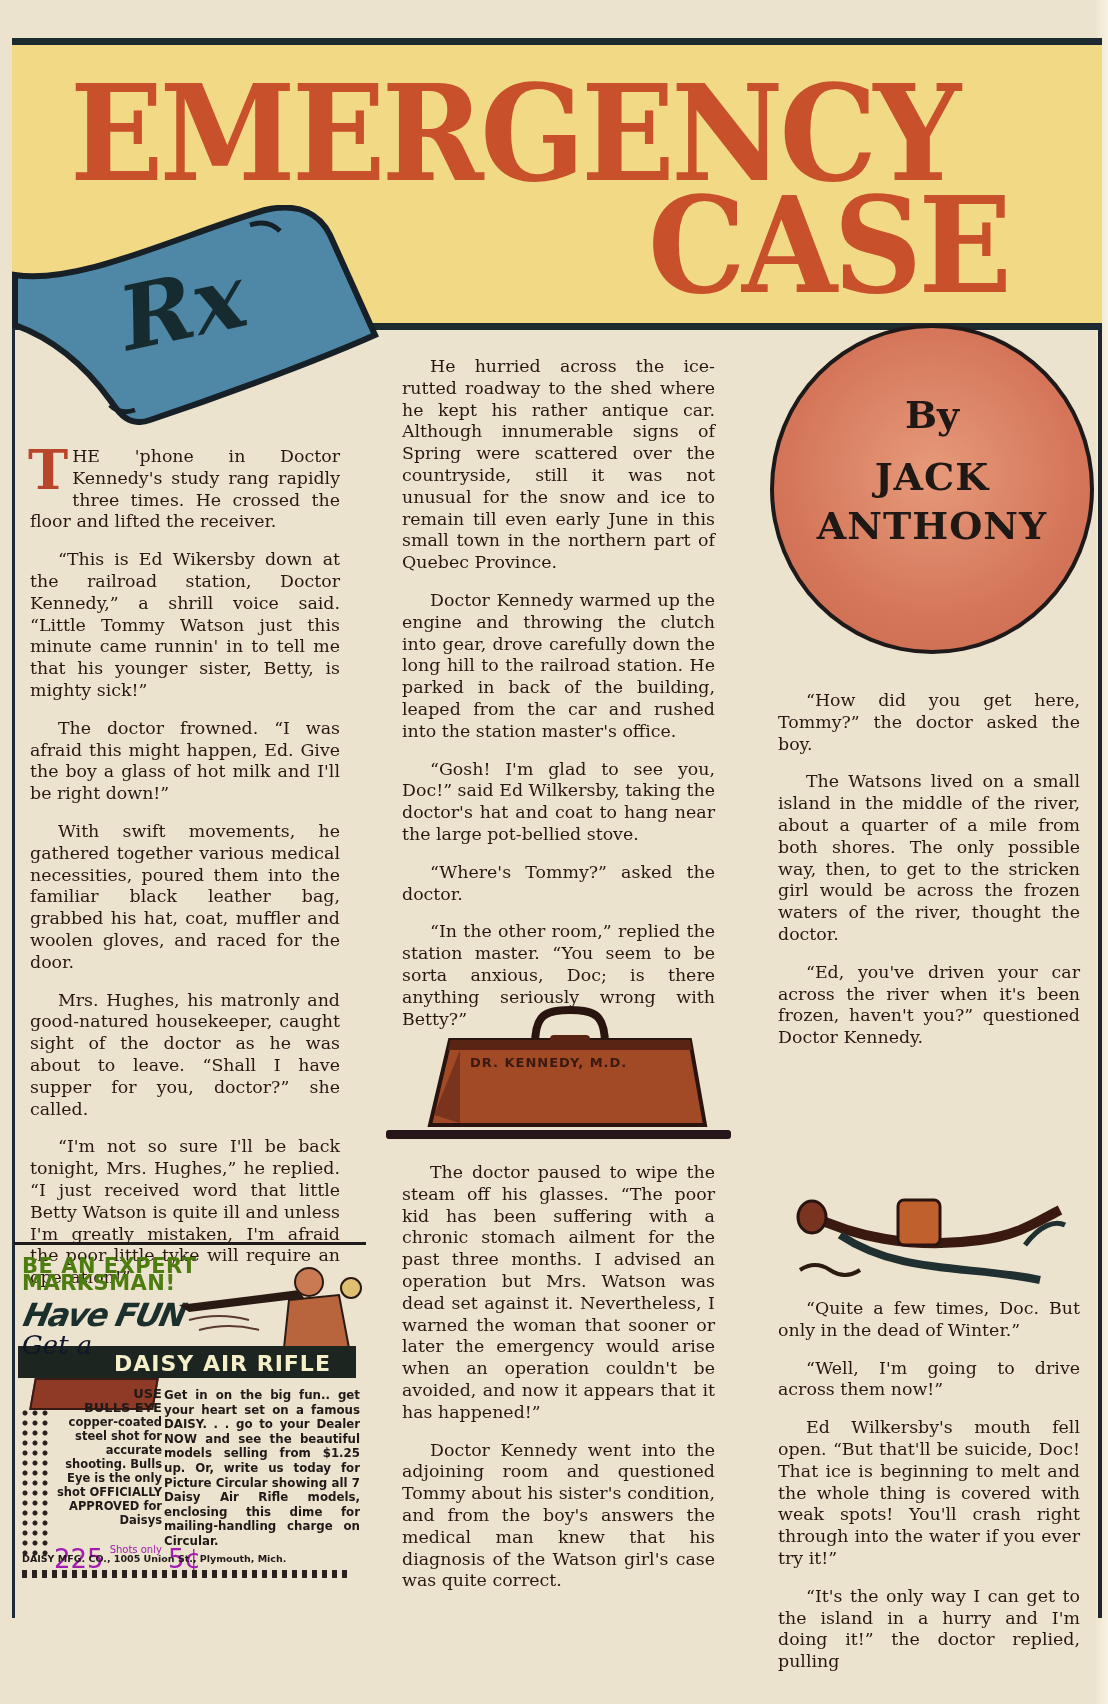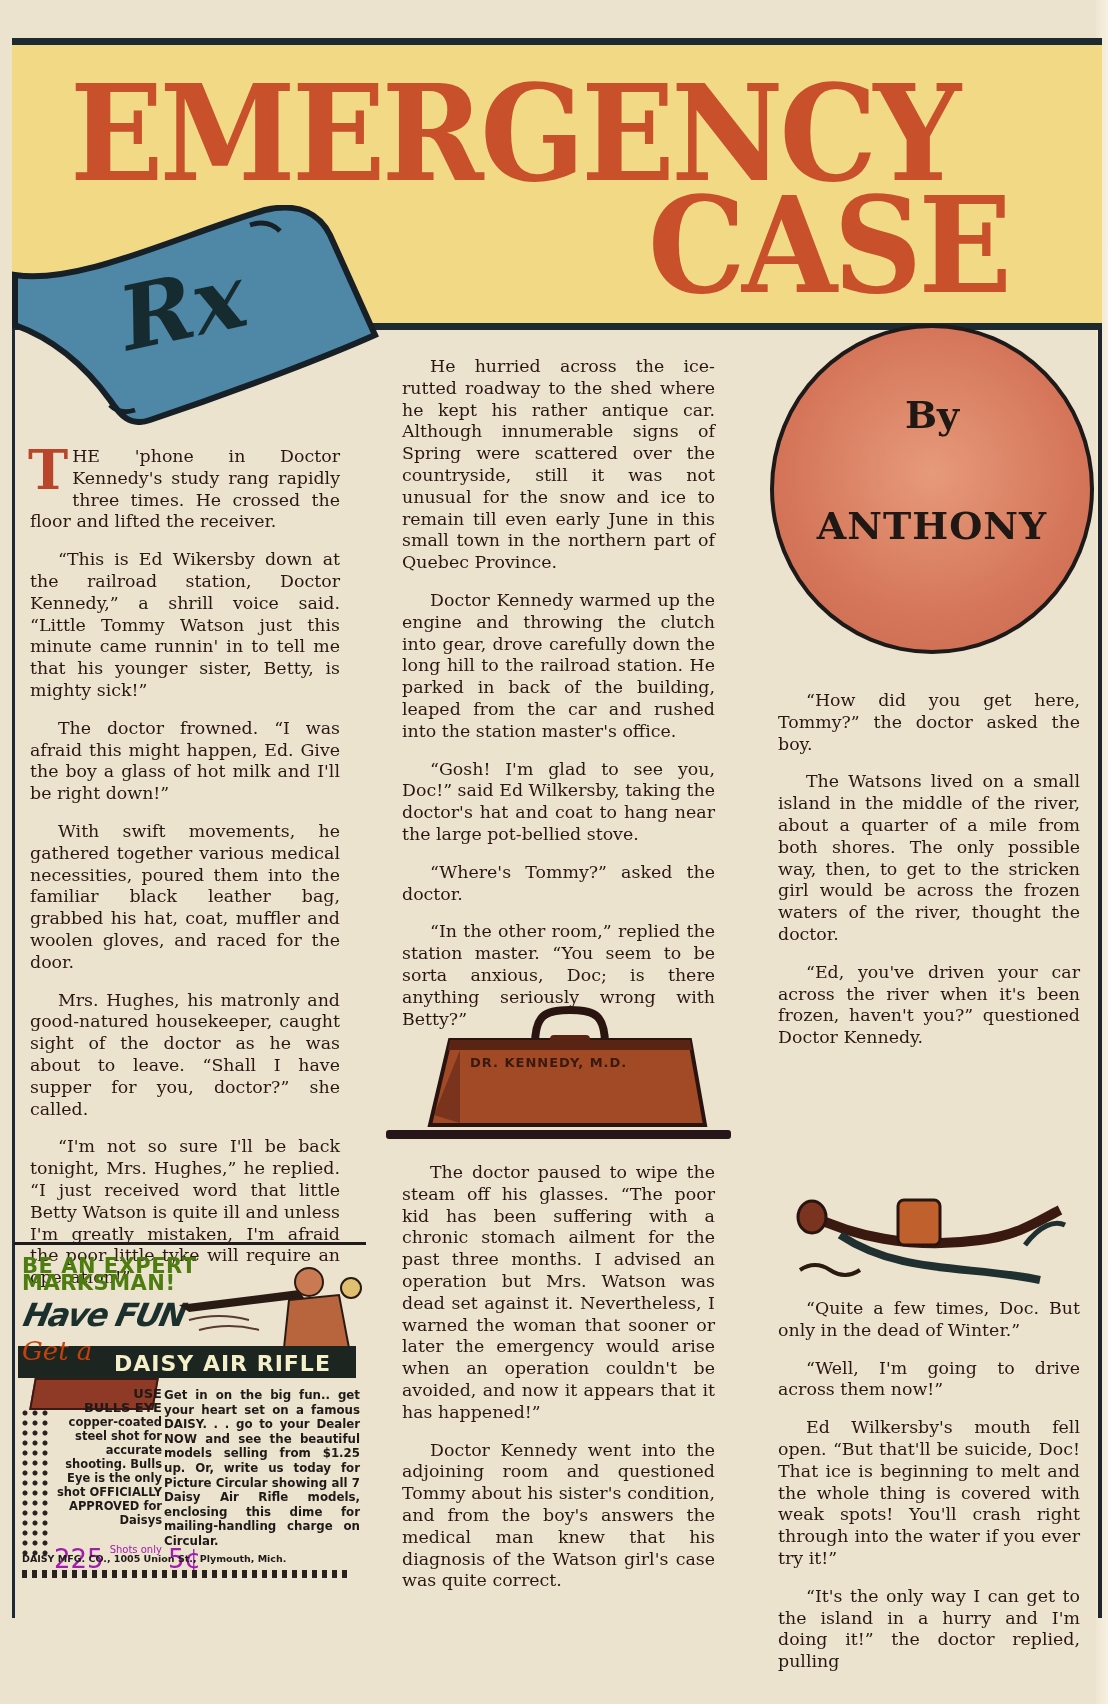"JACK" div.byline-name1 { html: none -> <div>JACK</div> }
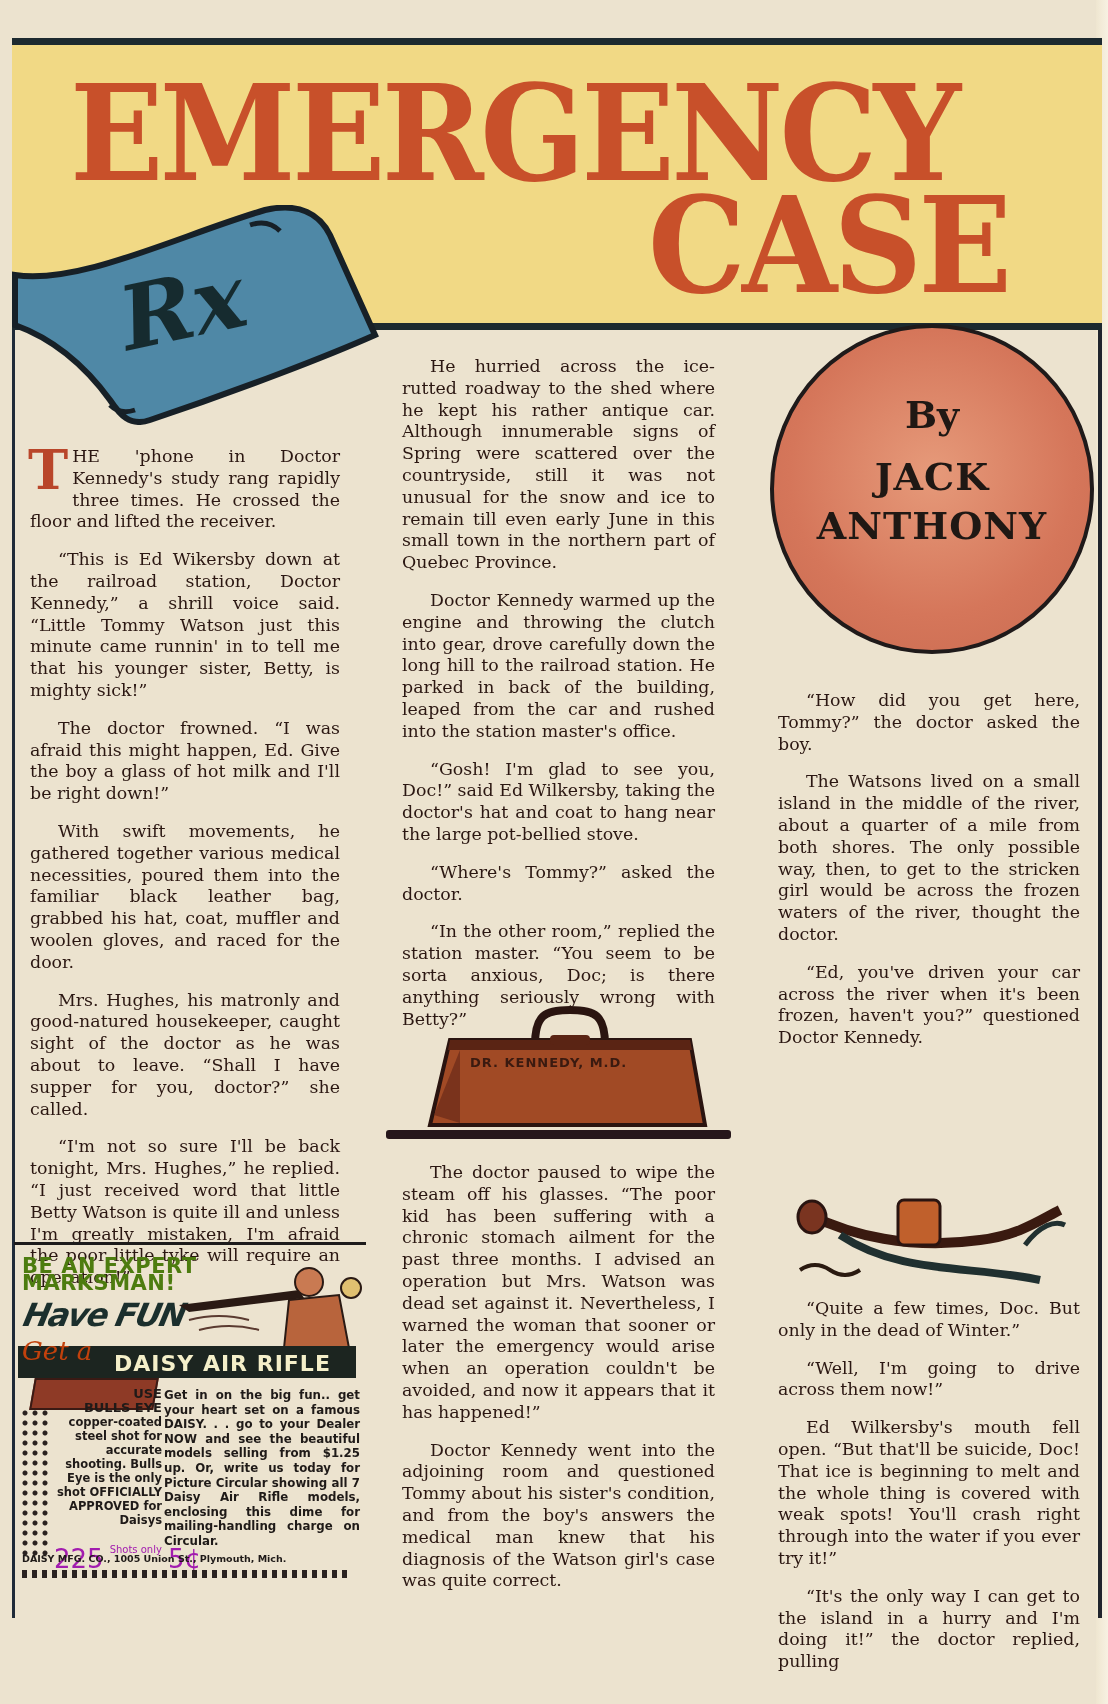"Get a" .ad-geta { color: #c2410c -> #0f172a; top: 88px -> 82px }
